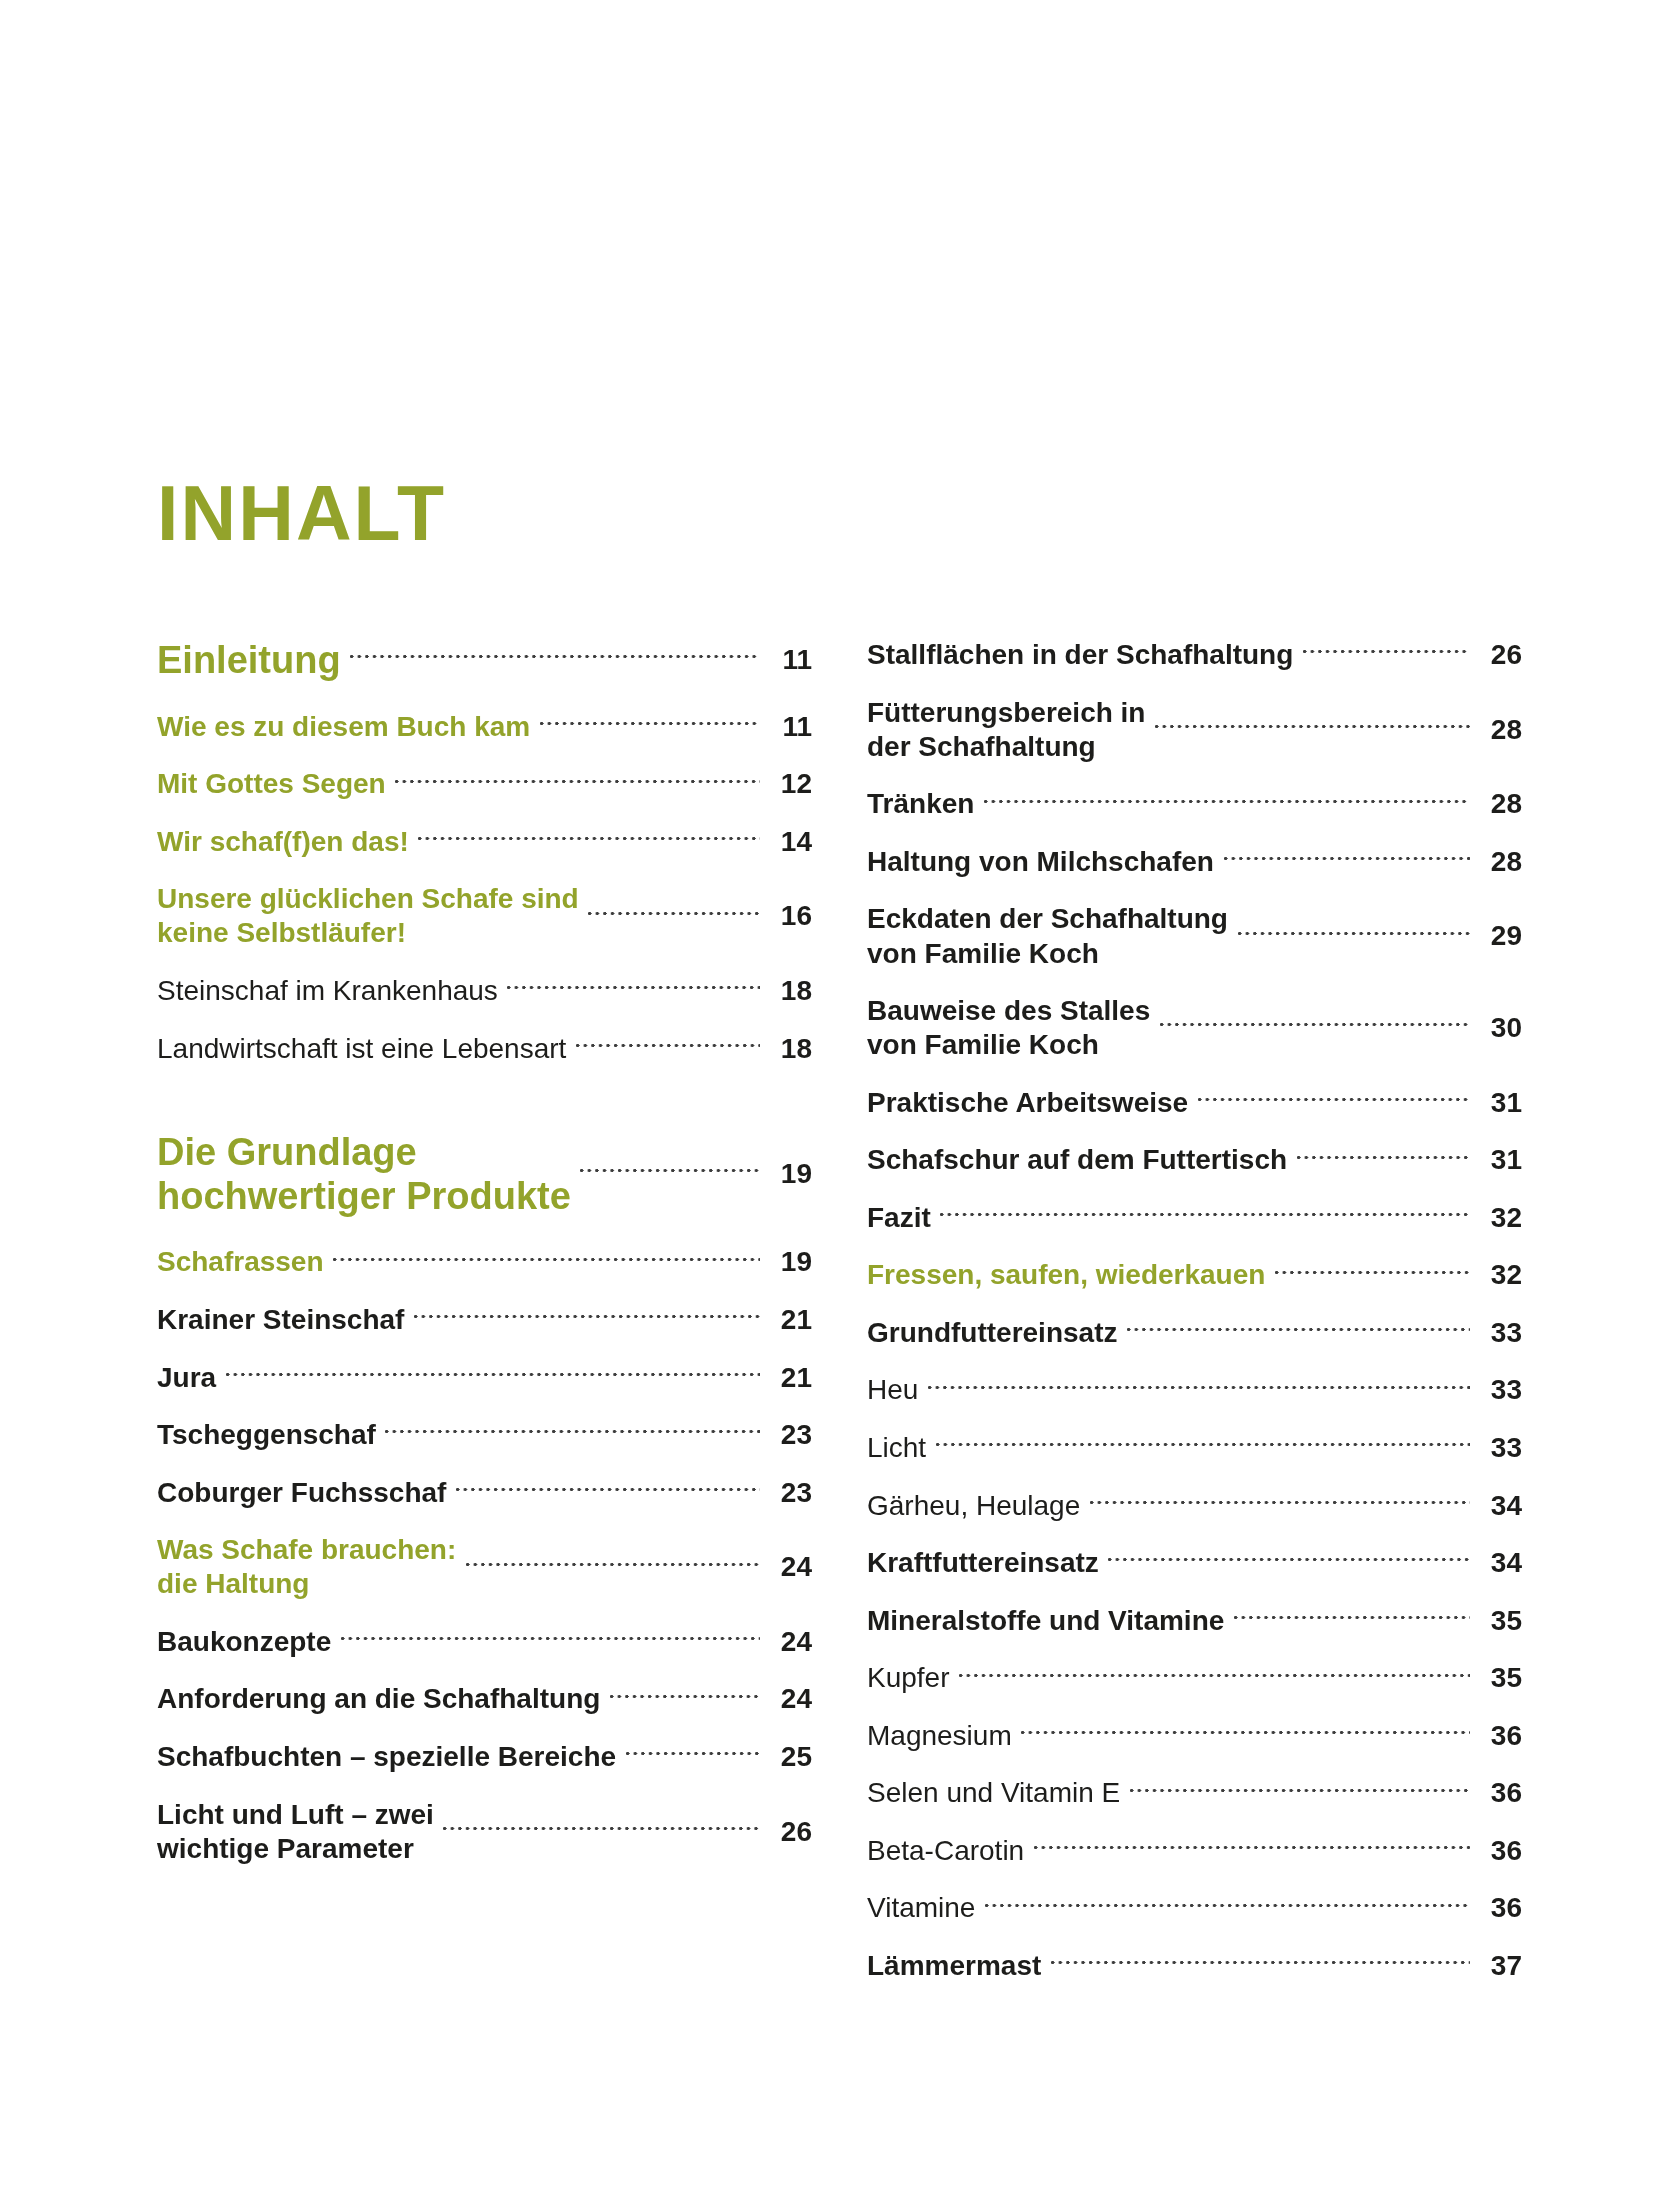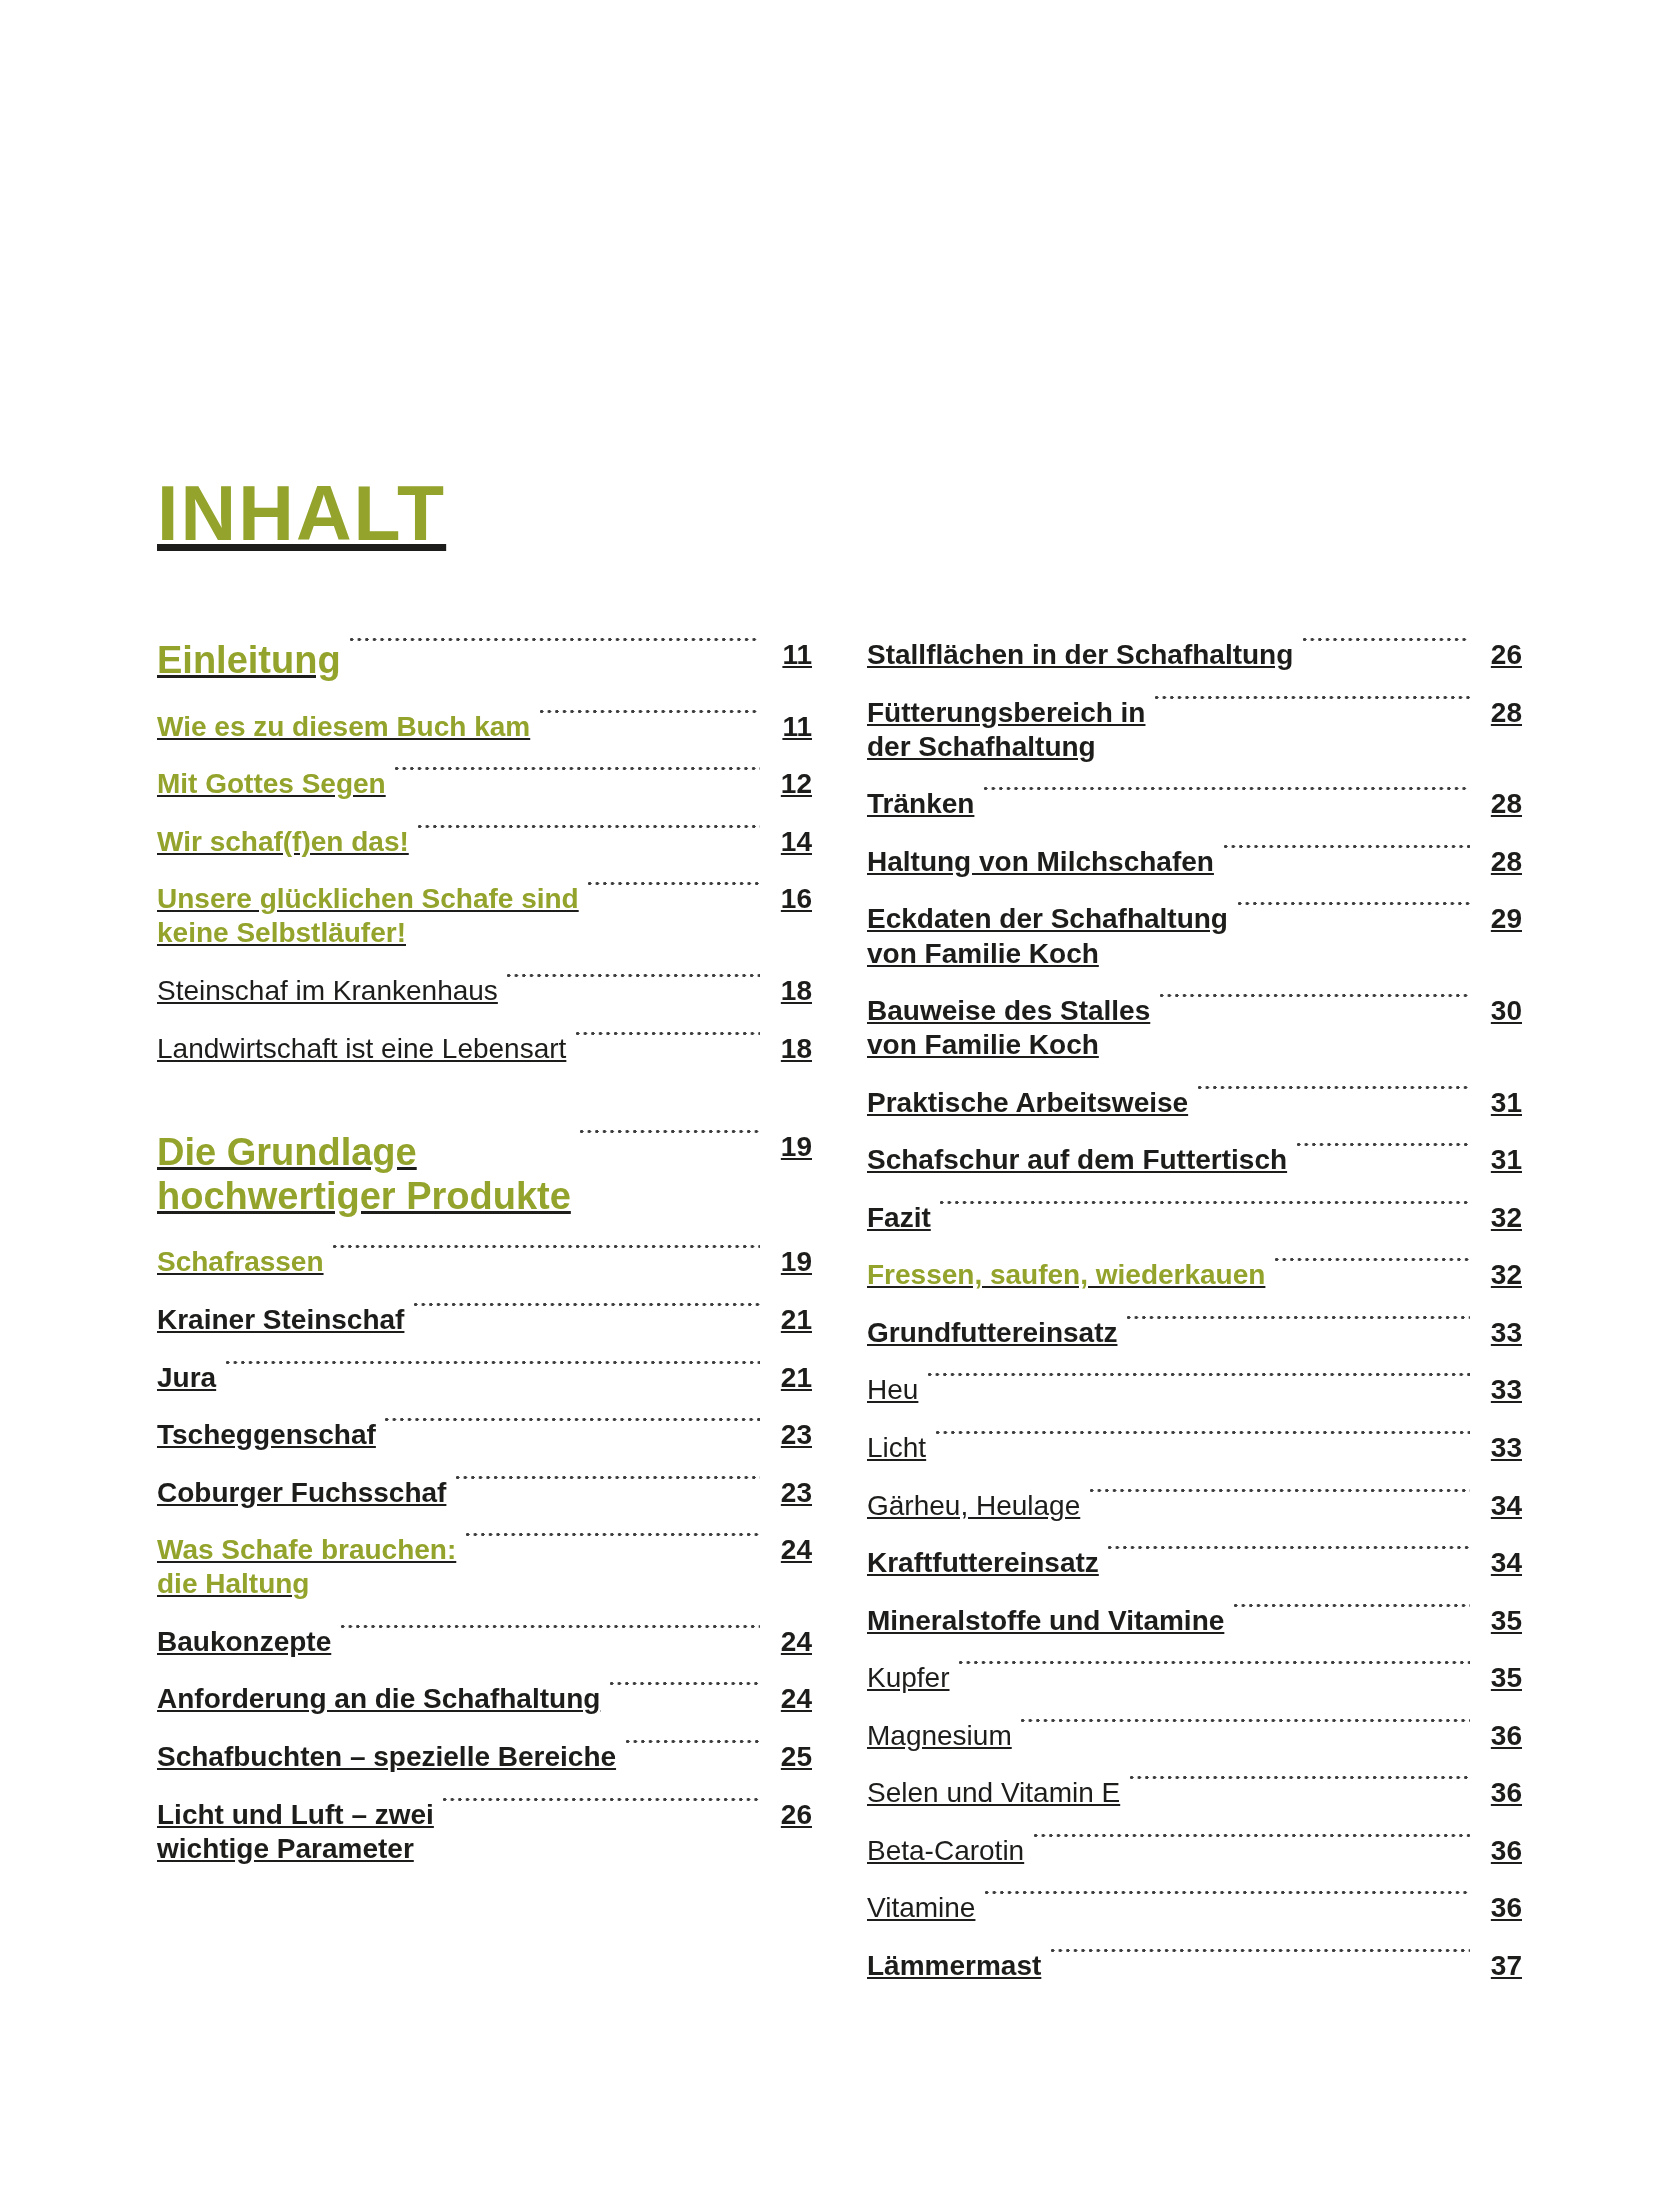"INHALT" .page { text-decoration: underline -> none }
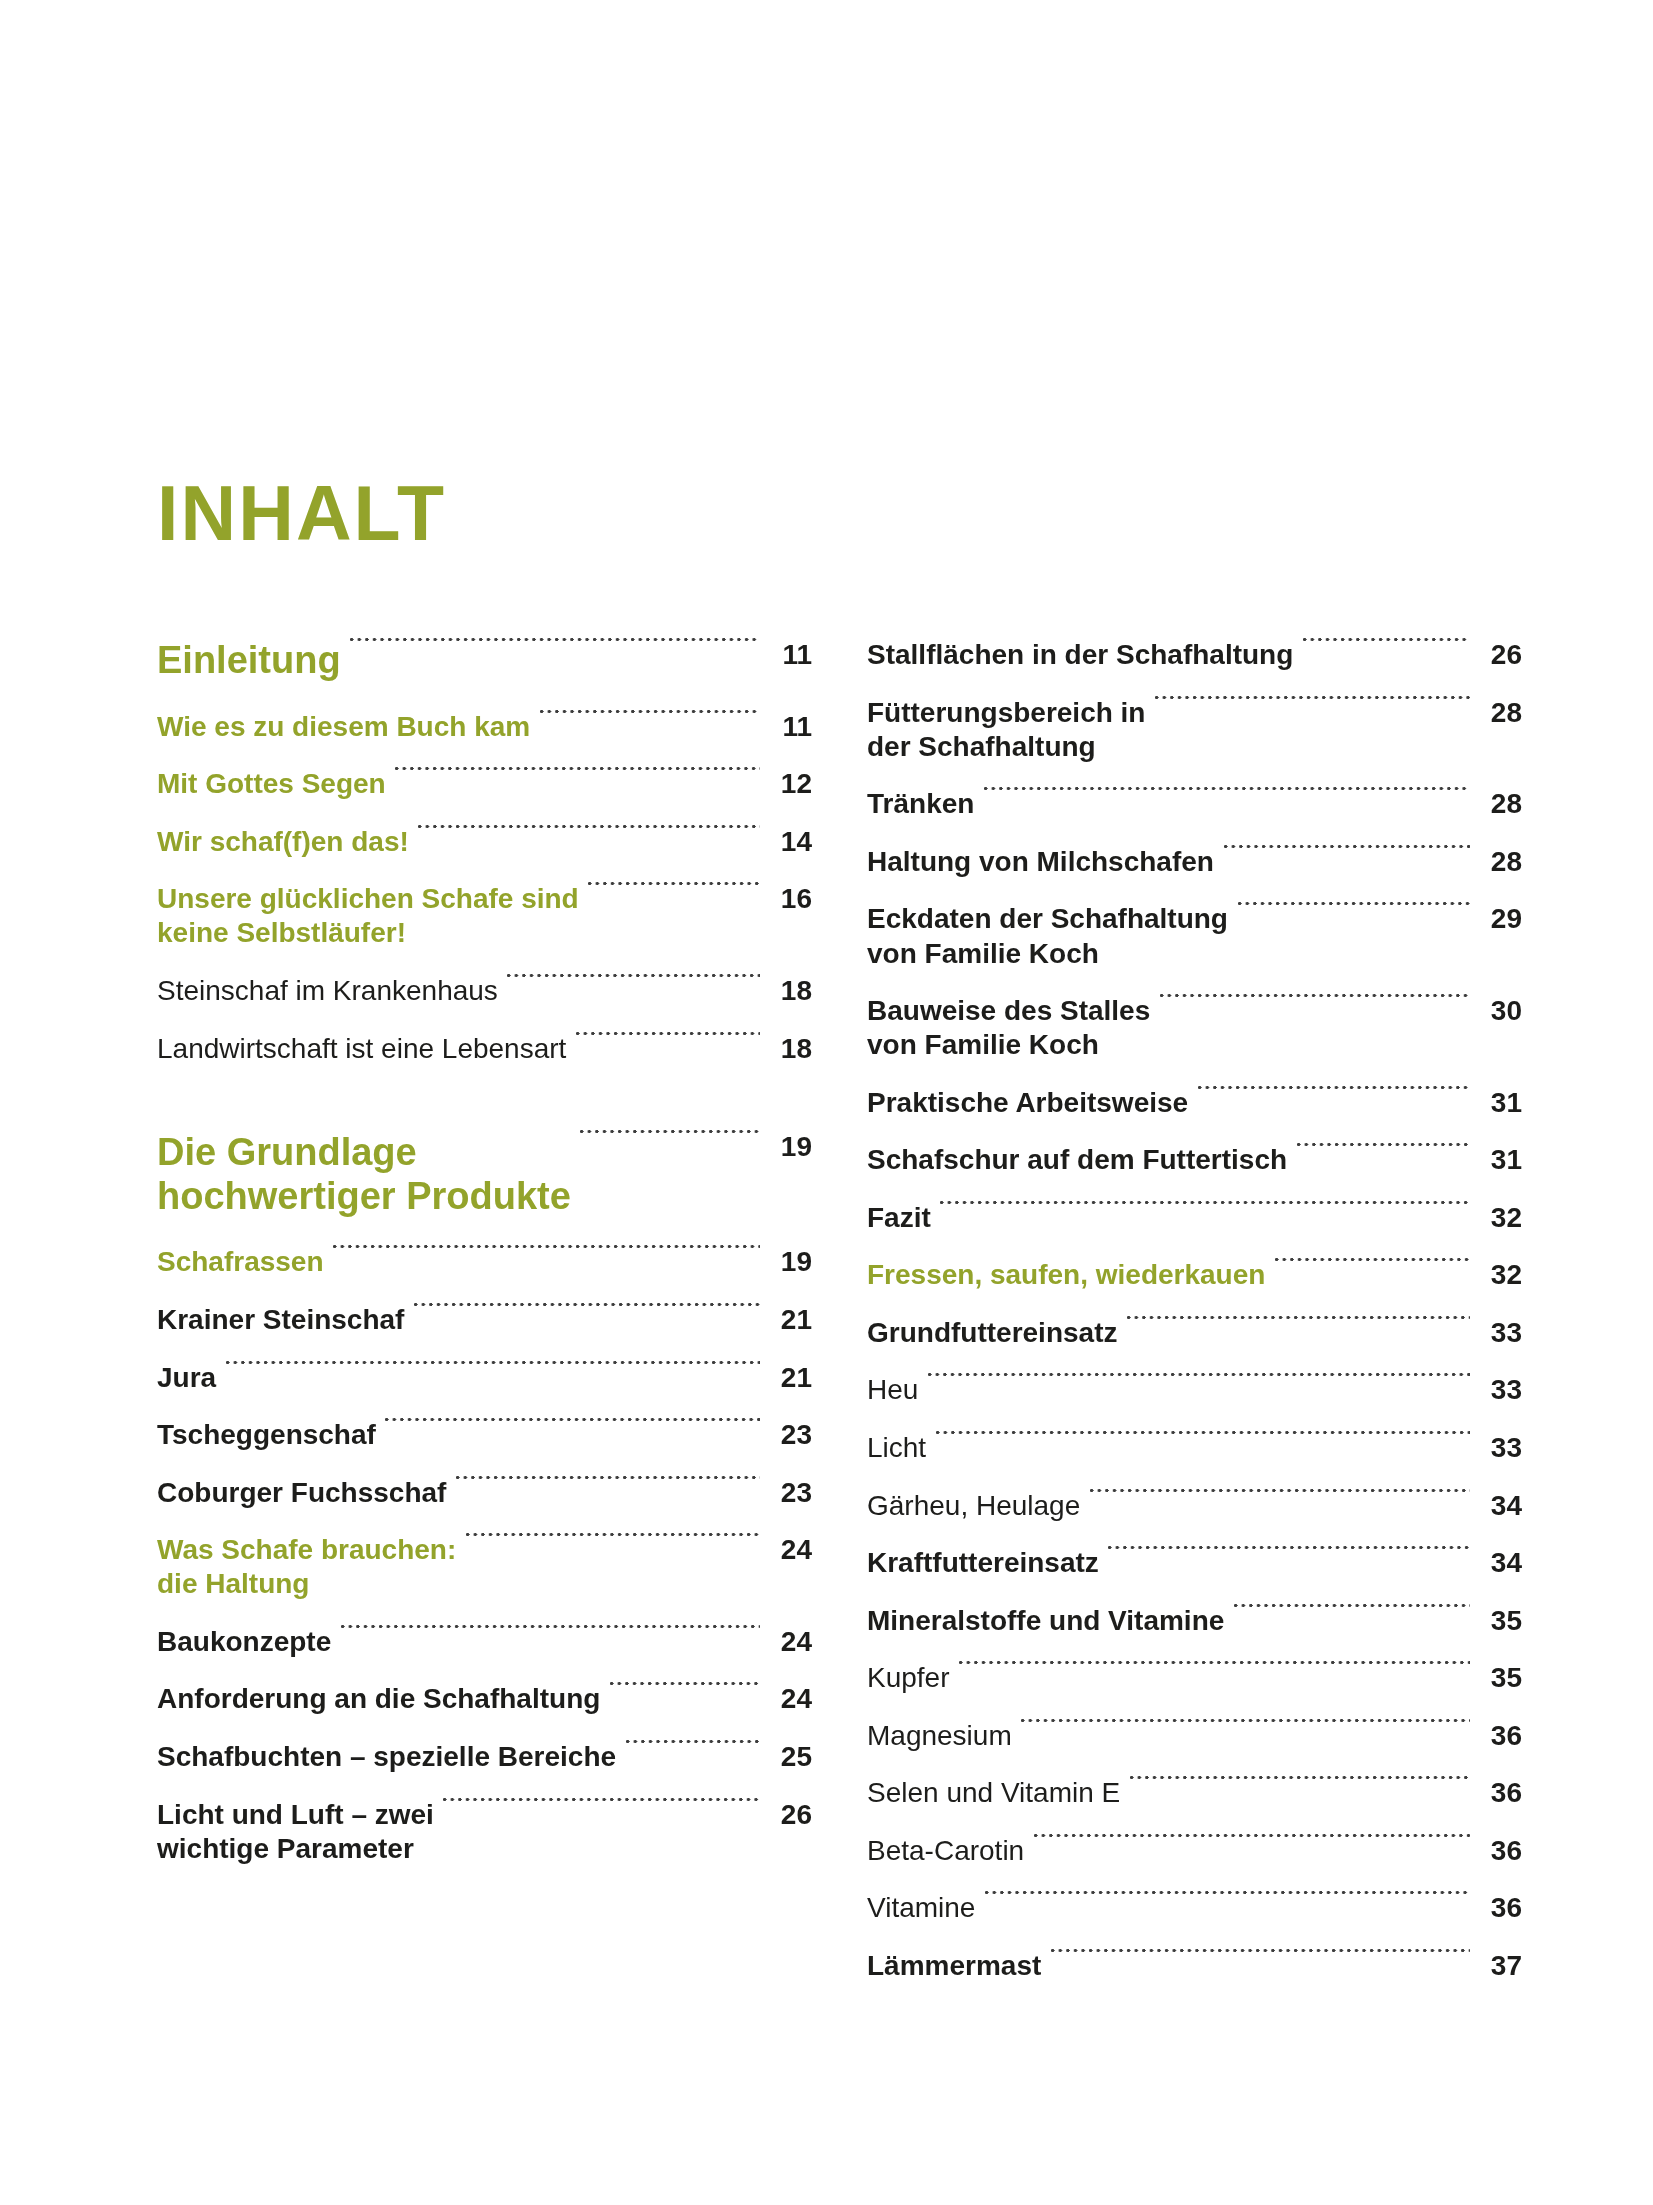"Einleitung" .entry { align-items: flex-start -> center }
